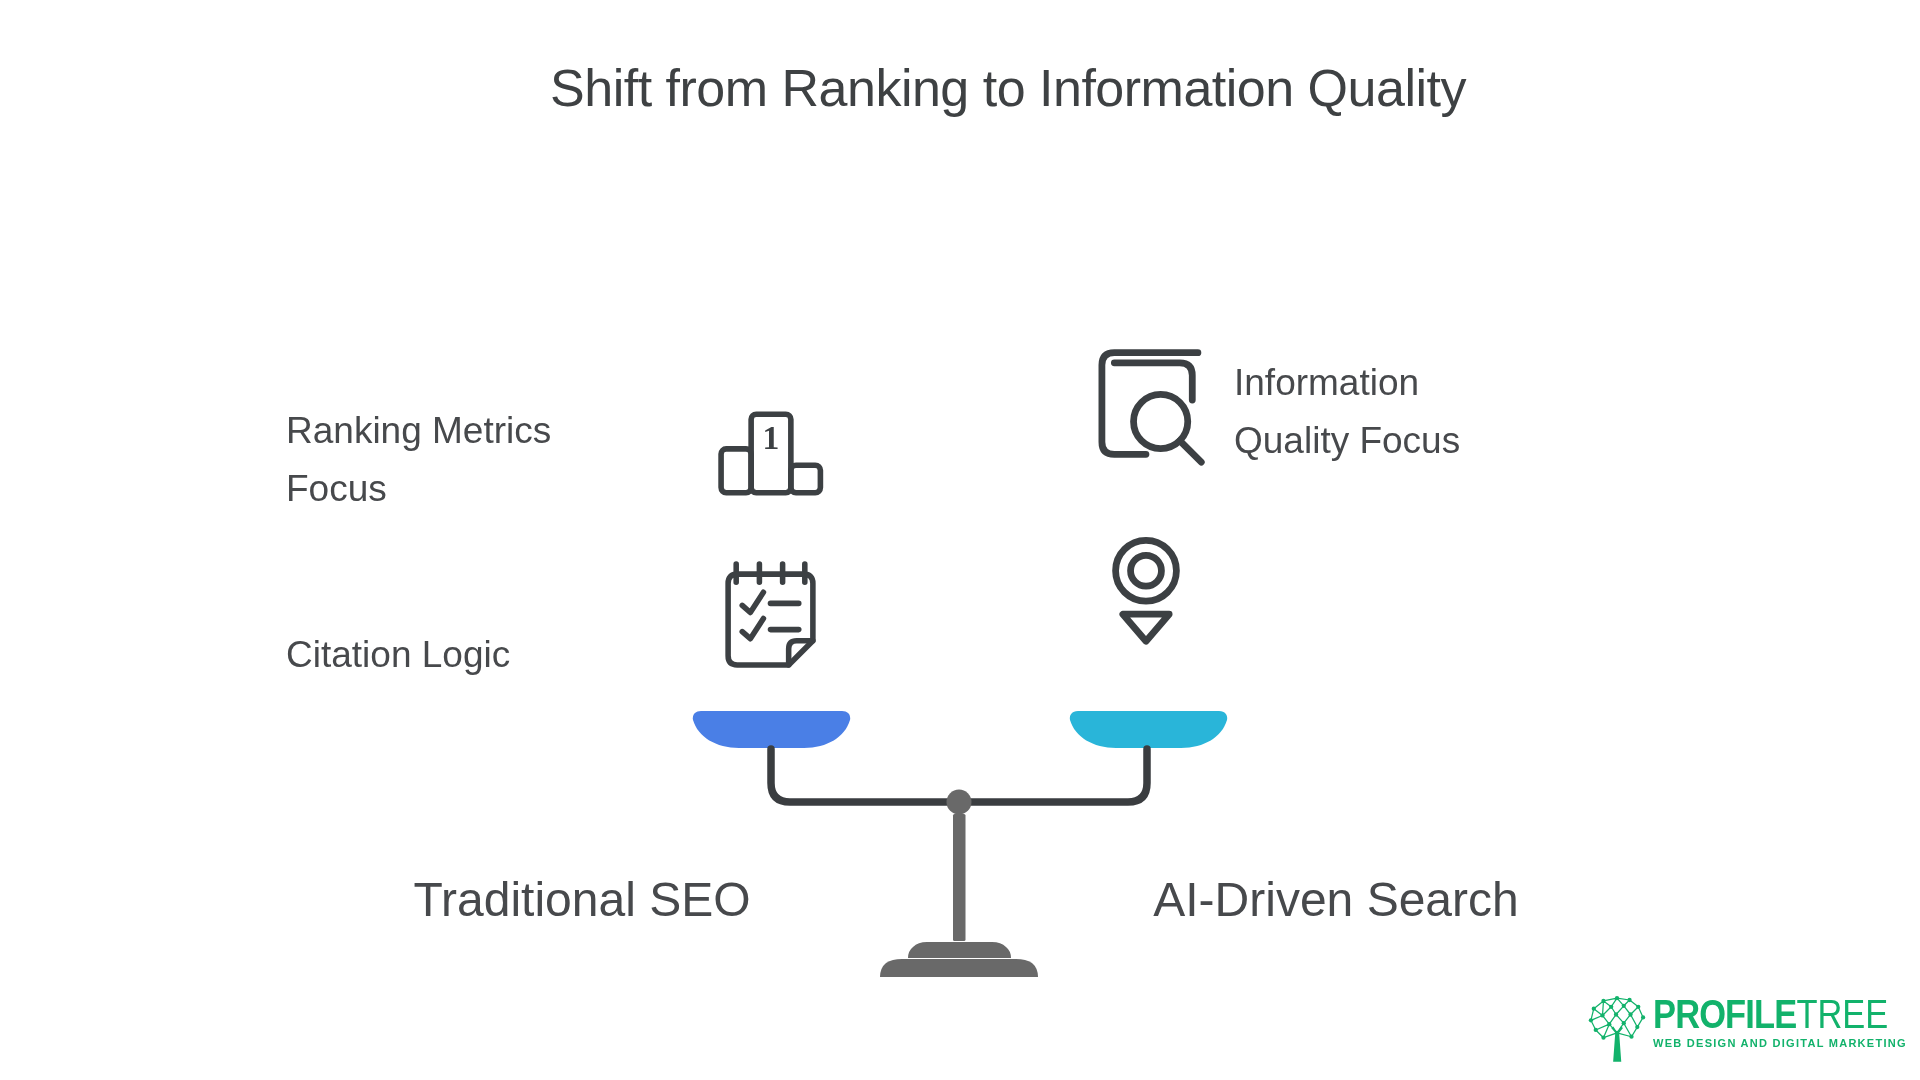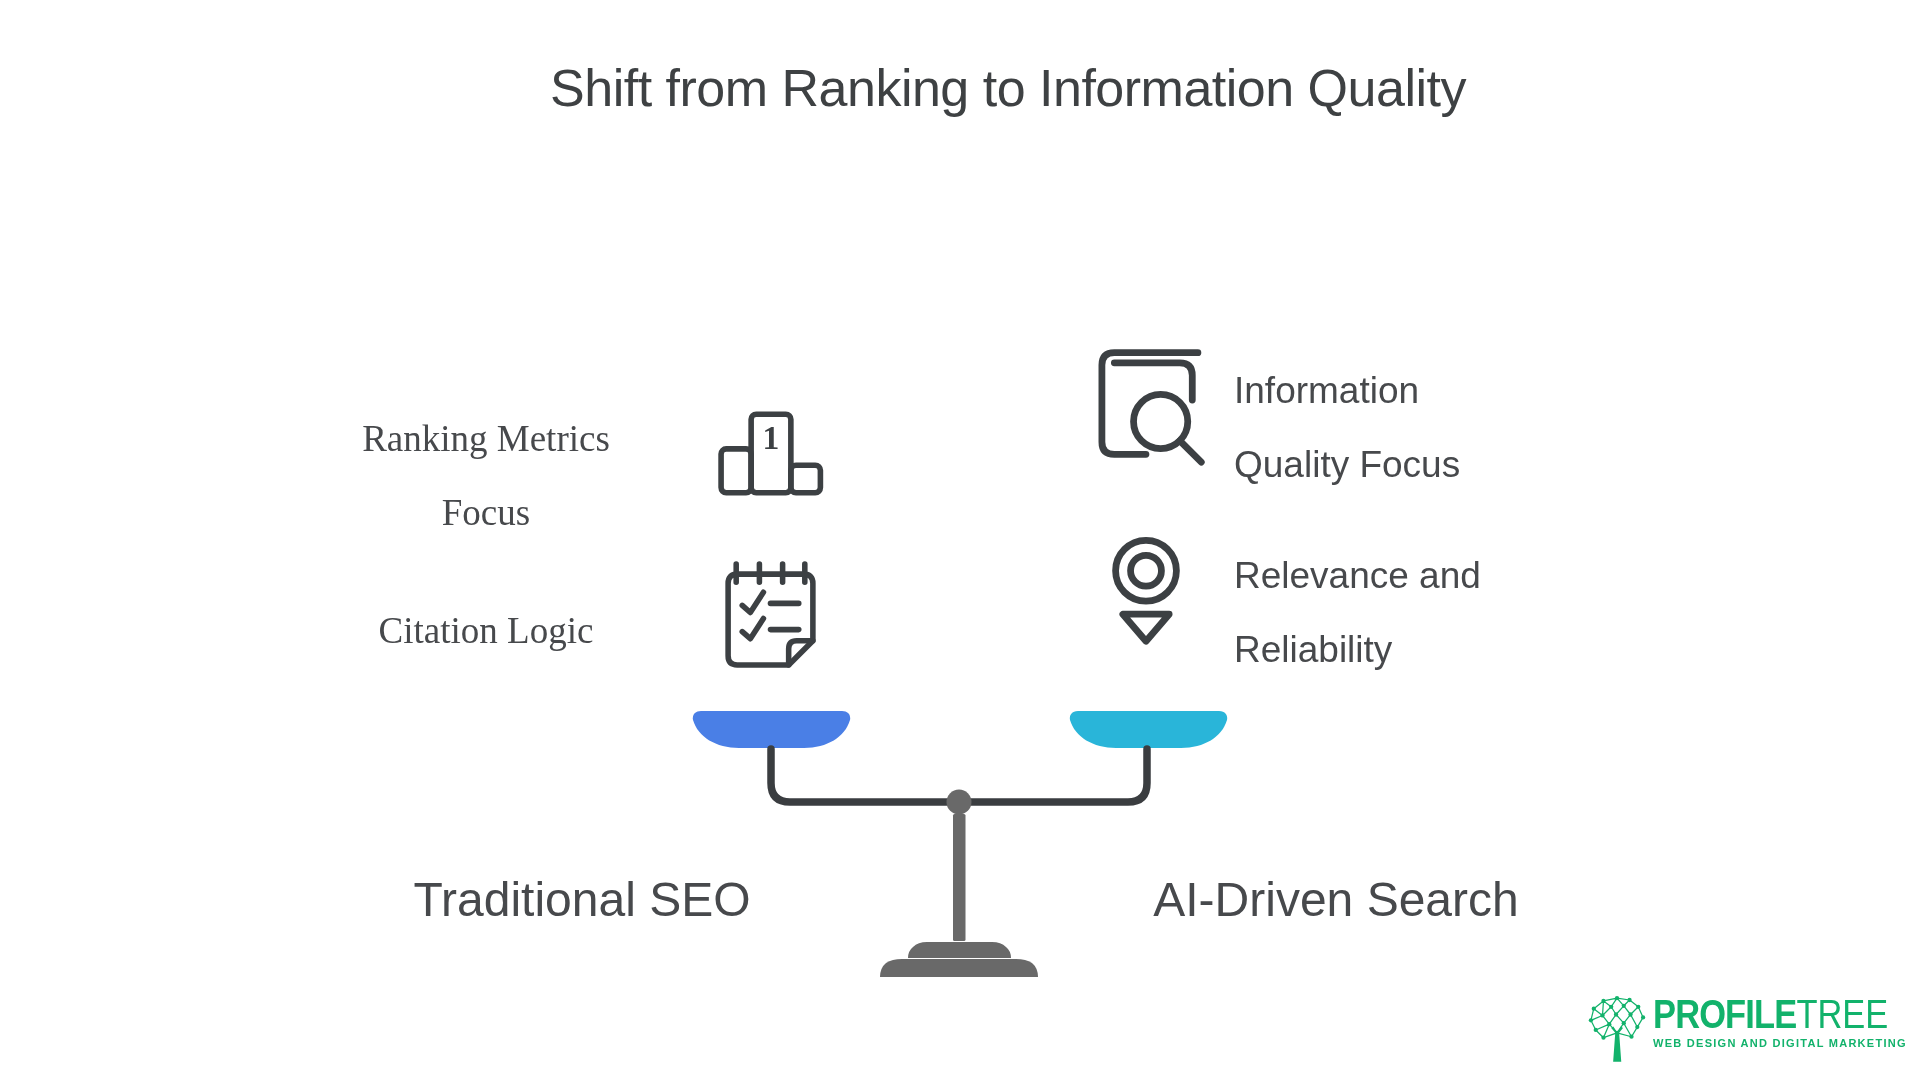"Information" .feature-label { line-height: 74px -> 58px }
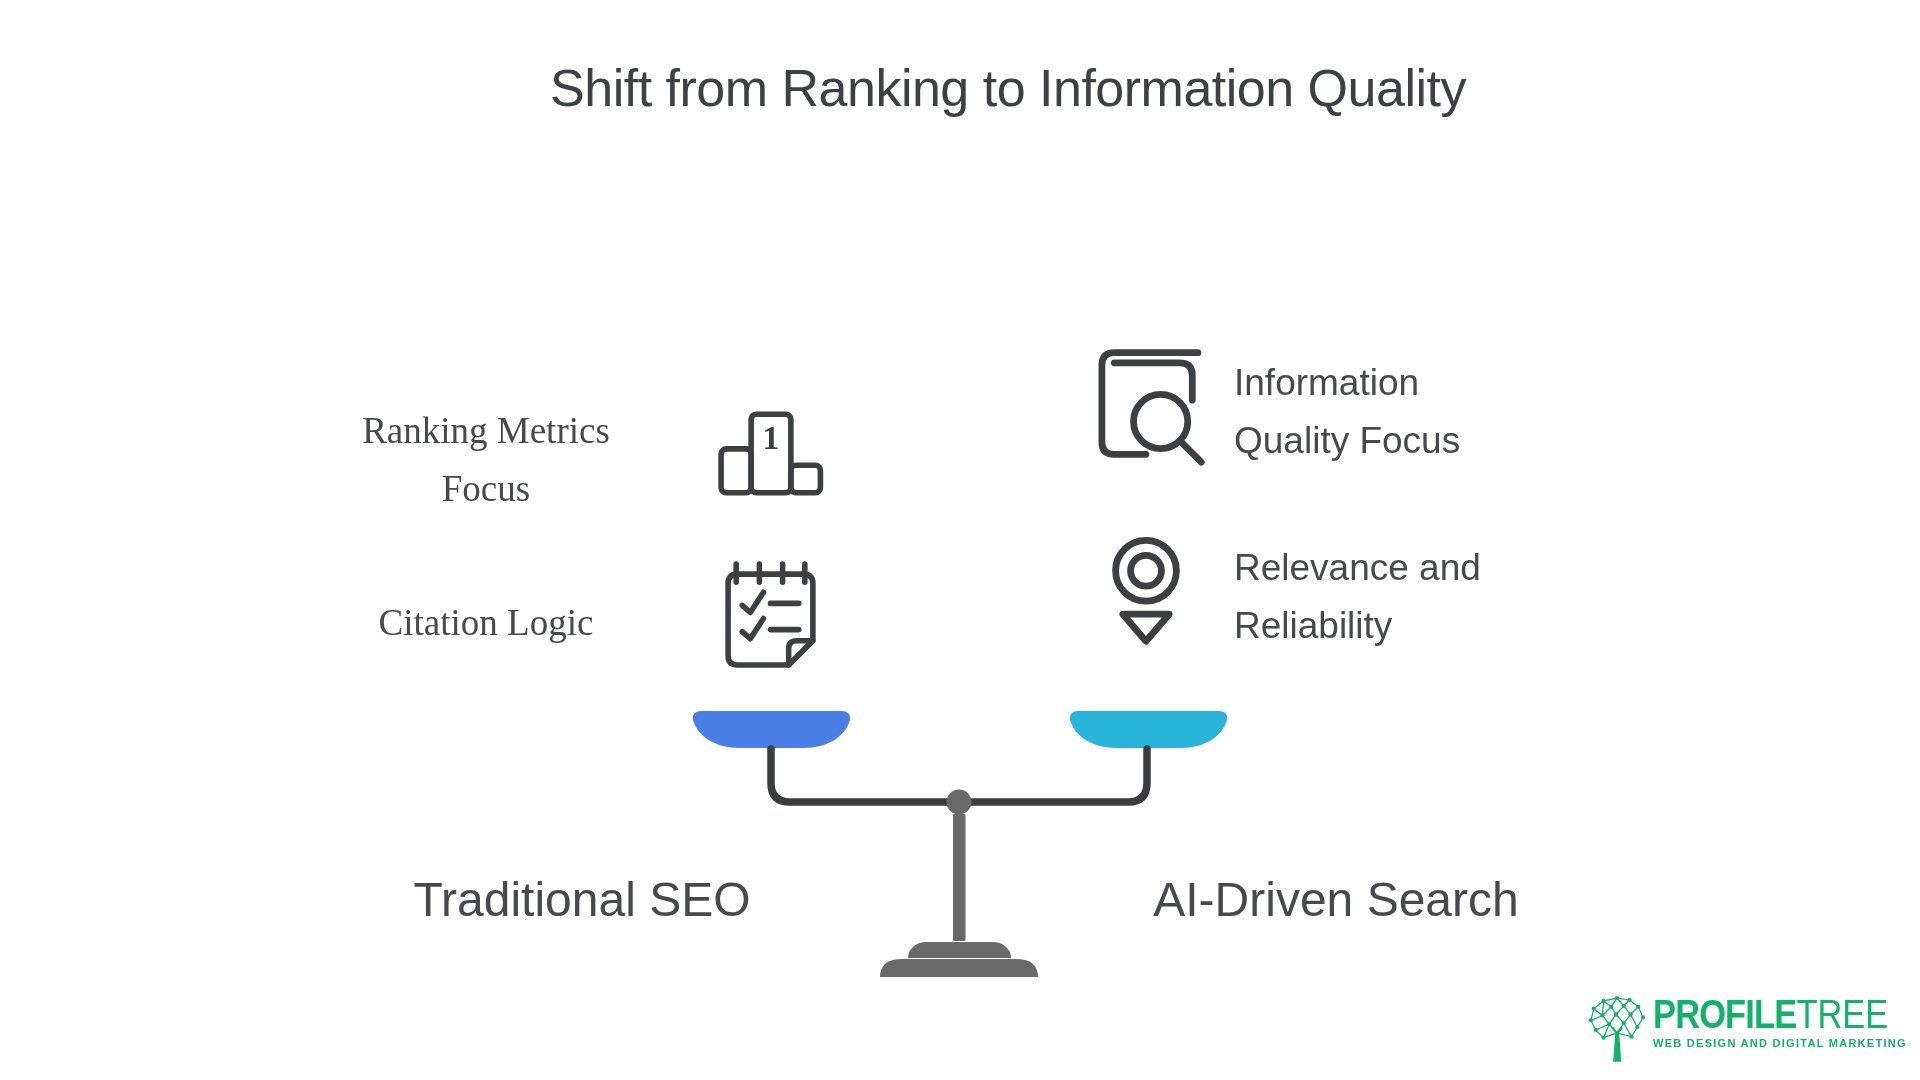"Ranking Metrics" .align-right { font-family: Liberation Serif, serif -> none; text-align: center -> left }
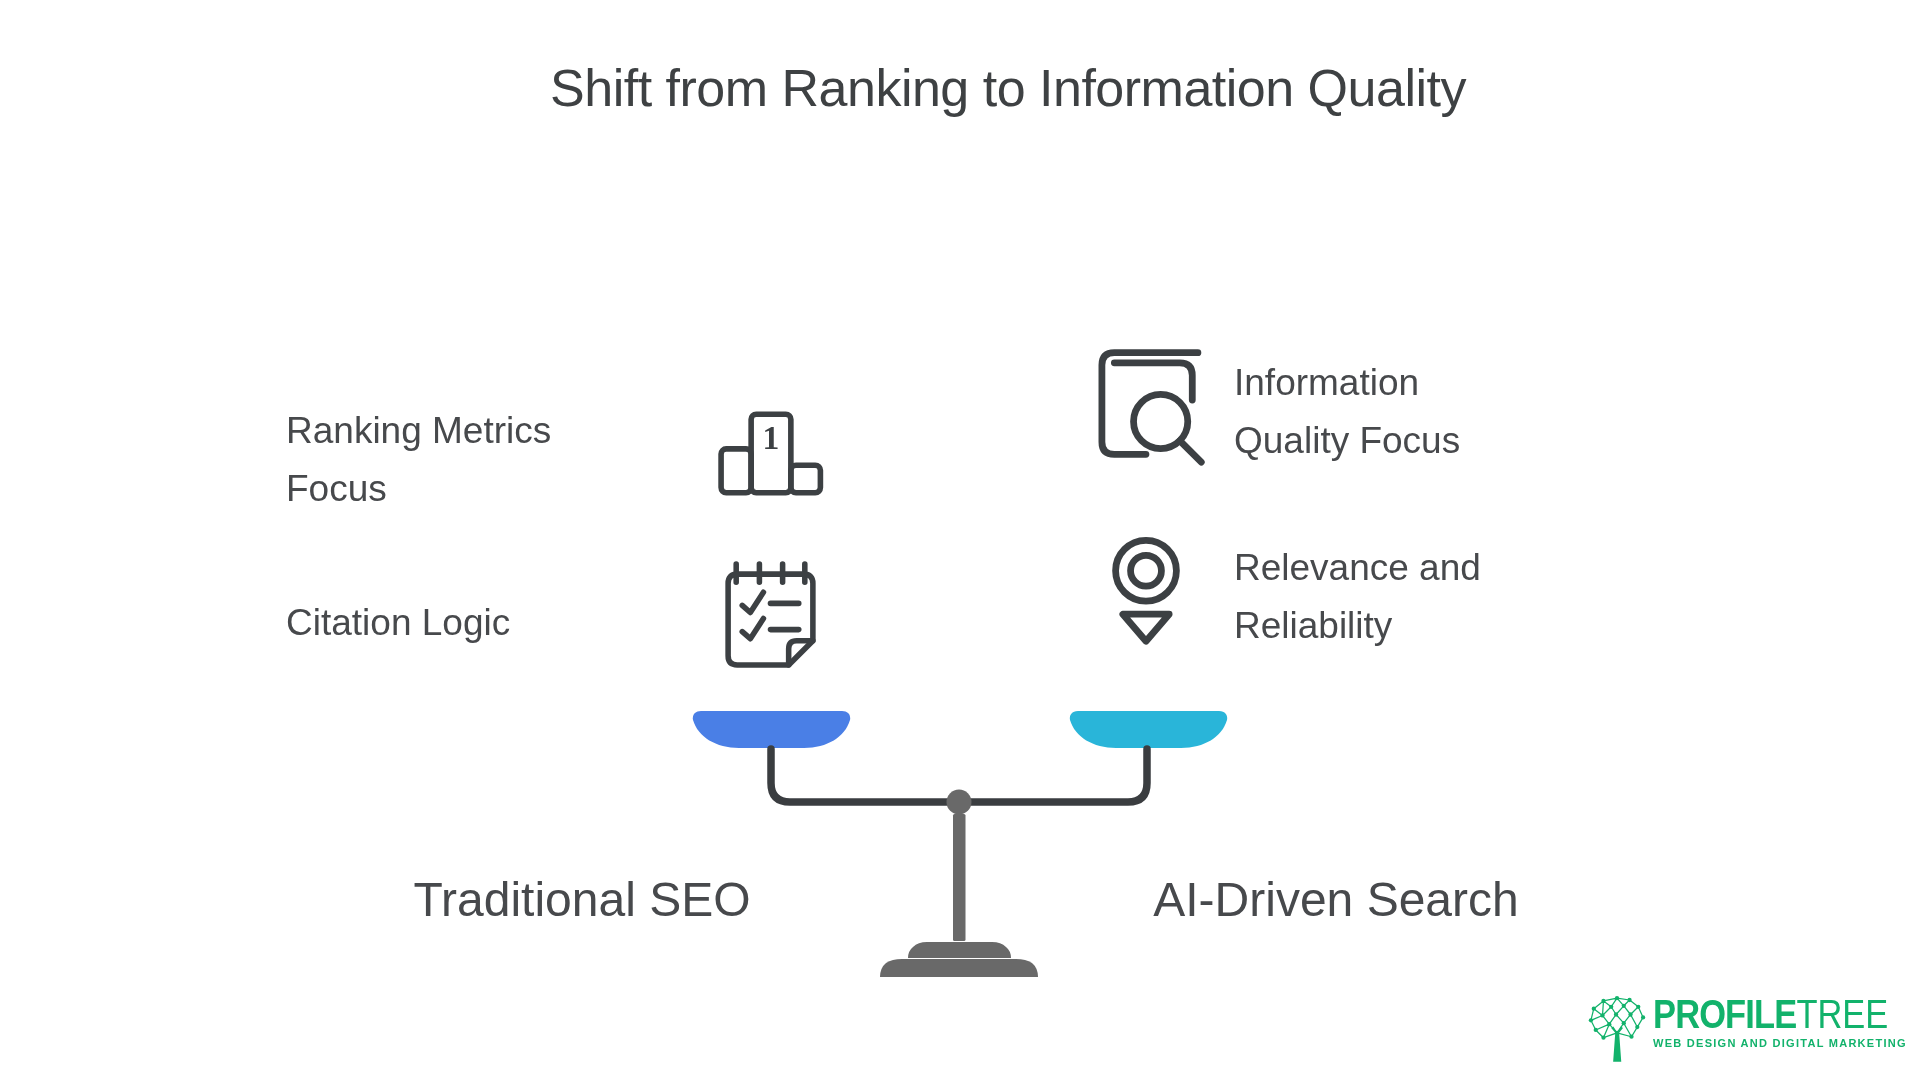"Relevance and" div.feature-label { html: <div>Relevance and Reliability</div> -> none }
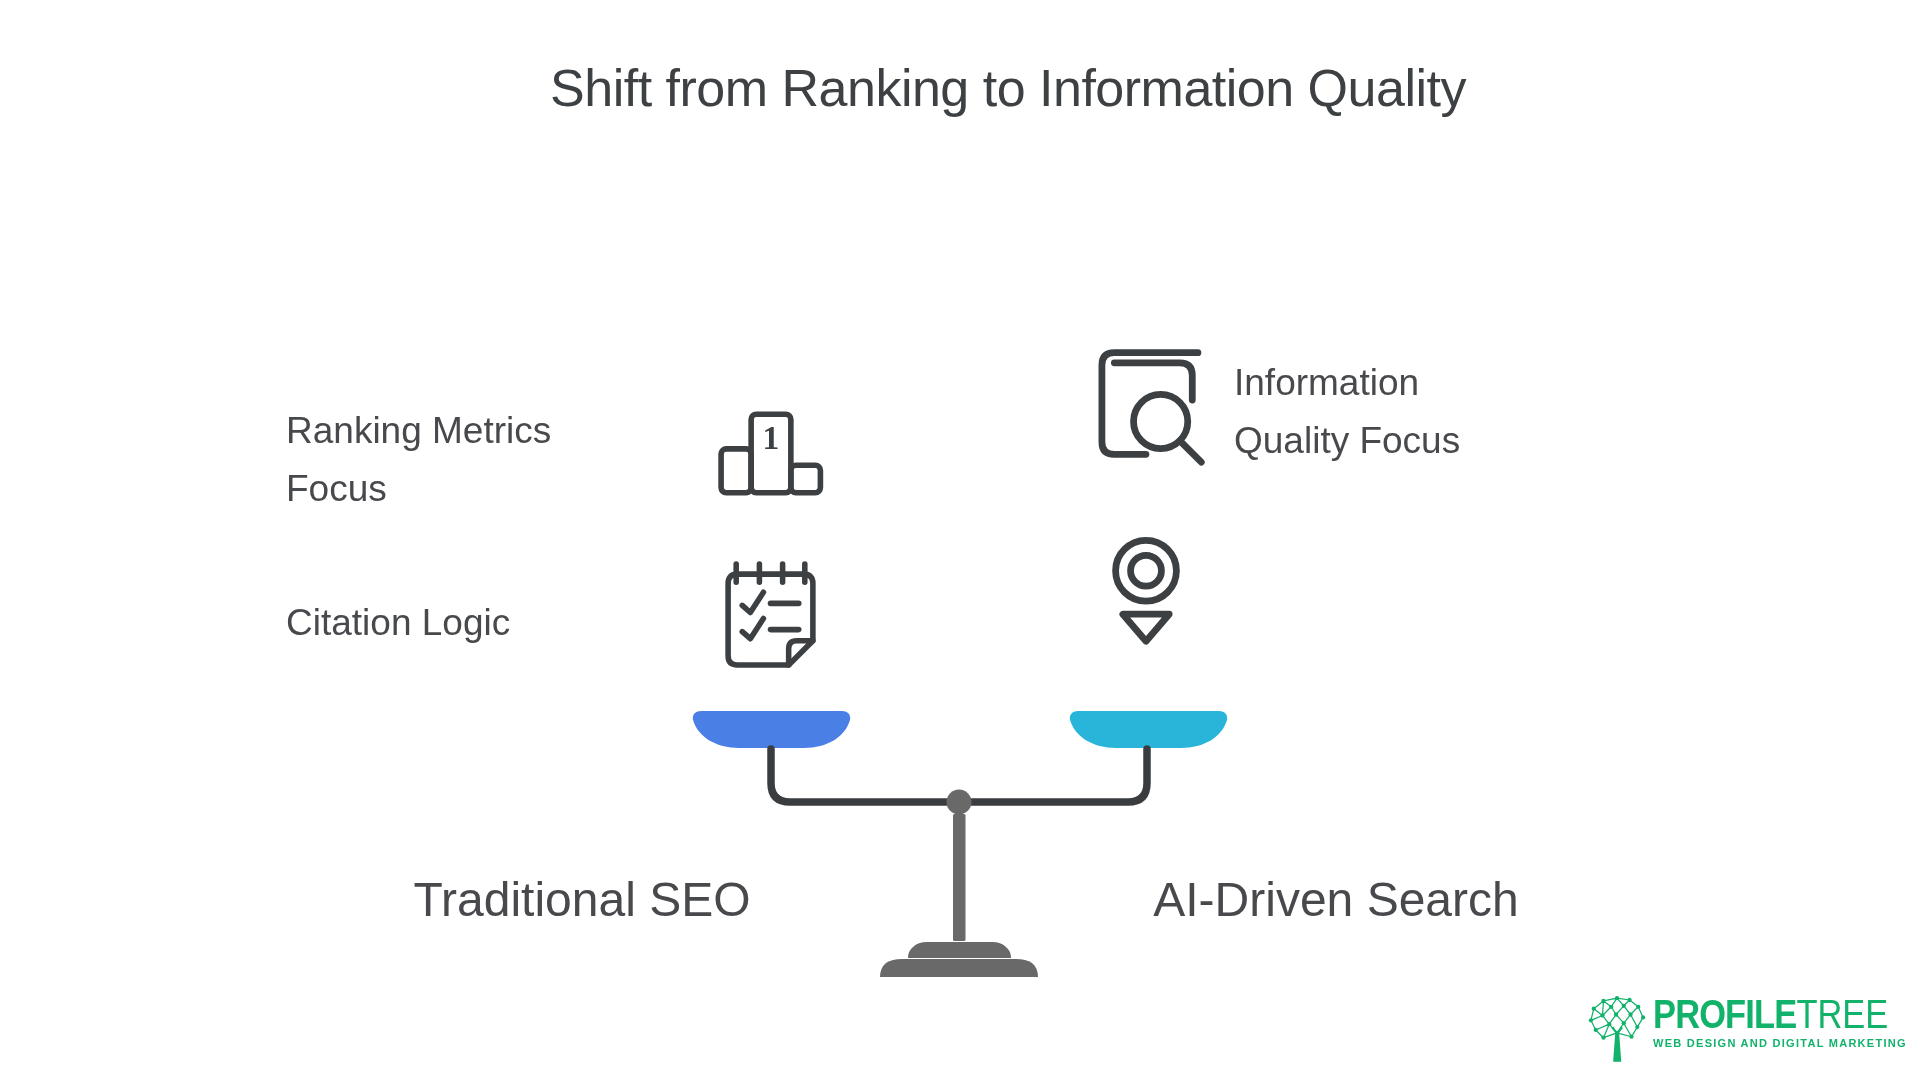"Citation Logic" div.feature-label { top: 594px -> 626px }
